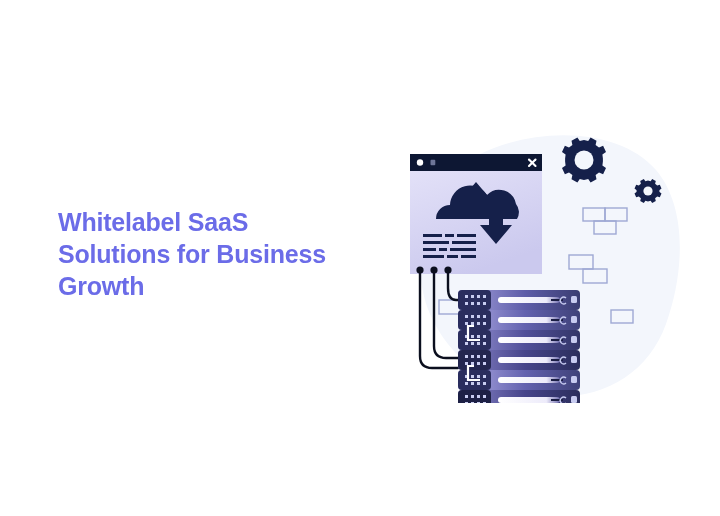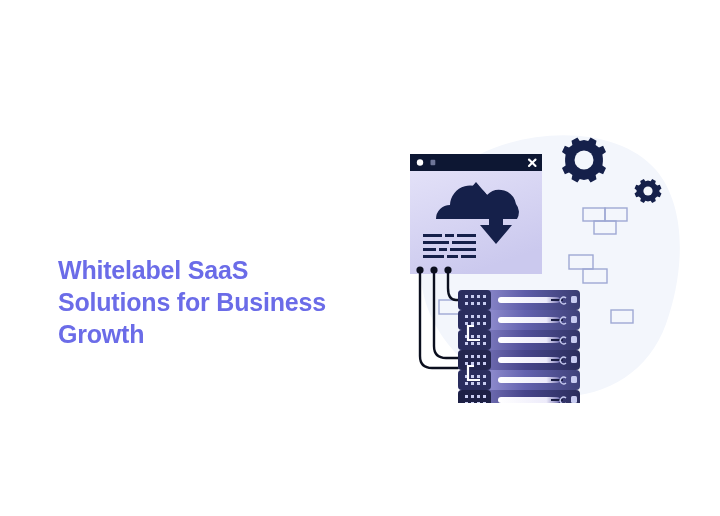"Whitelabel SaaS" #headline-block { margin-top: 48px -> none }
